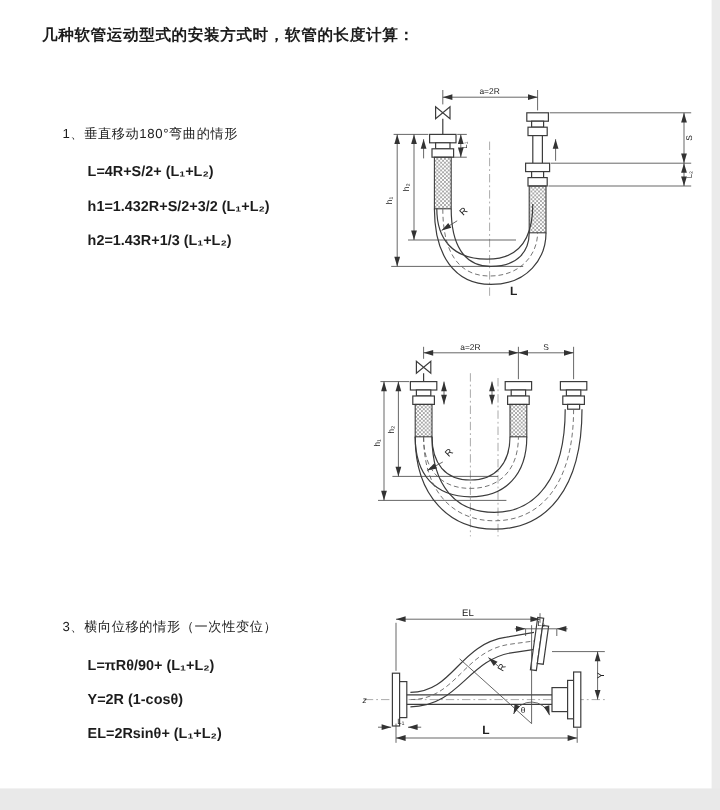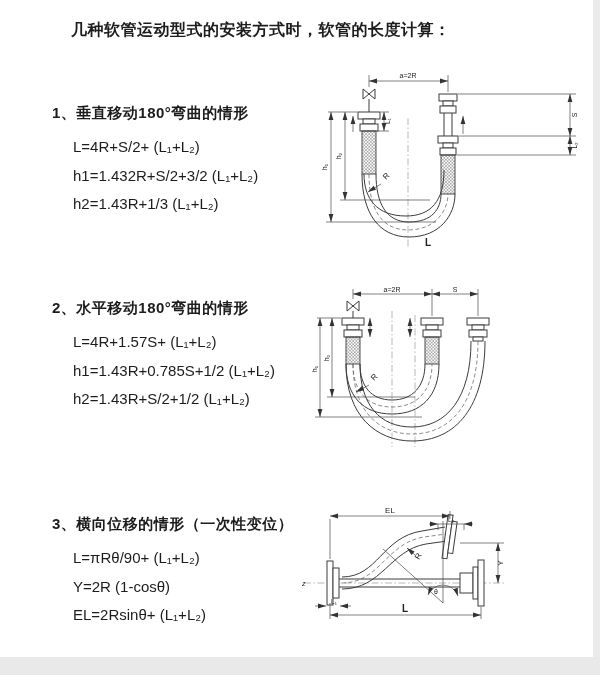"几种软管运动型式的安装方式时，软管的长度计算：" .title { font-size: 16px -> 13px; margin-left: 36px -> none }
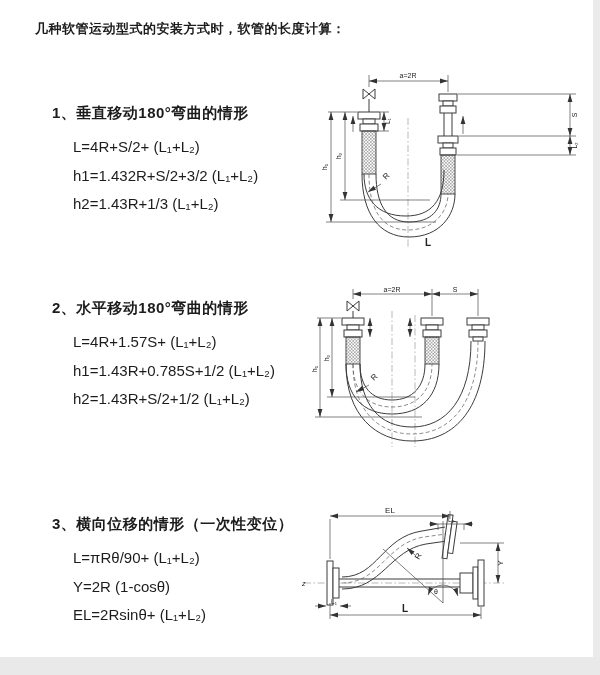"1、垂直移动180°弯曲的情形" .heading { font-size: 15px -> 11px; font-weight: bold -> normal }
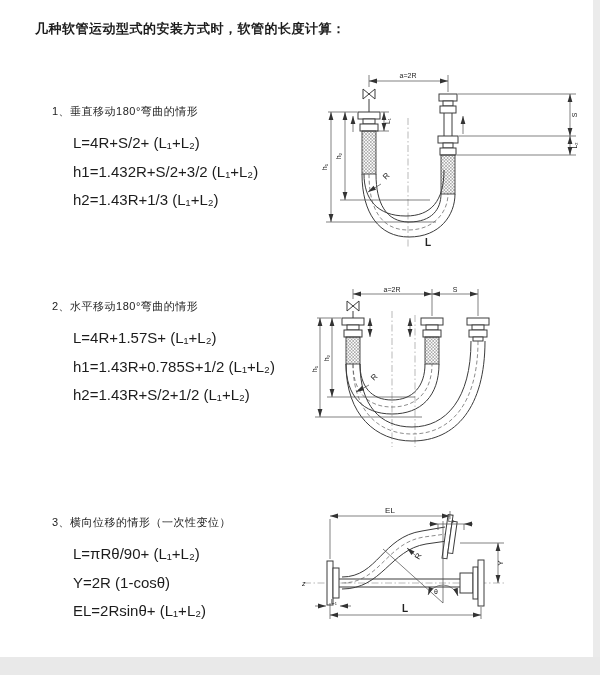"L=4R+S/2+ (L₁+L₂)" .formula { font-size: 15px -> 12px; font-weight: normal -> bold }
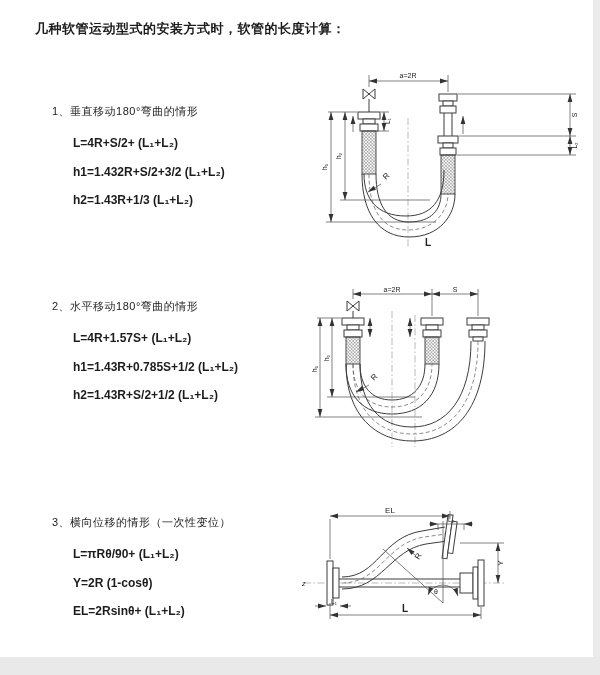"2、水平移动180°弯曲的情形" div.section { html: <div> <p>2、水平移动180°弯曲的情形</p> <p>L=4R+1.57S+ (L₁+L₂)</p> <p>h1=1.43R+0.785S+1/2 (L₁+L₂)</p> <p>h2=1.43R+S/2+1/2 (L₁+L₂)</p> </div> -> none }
